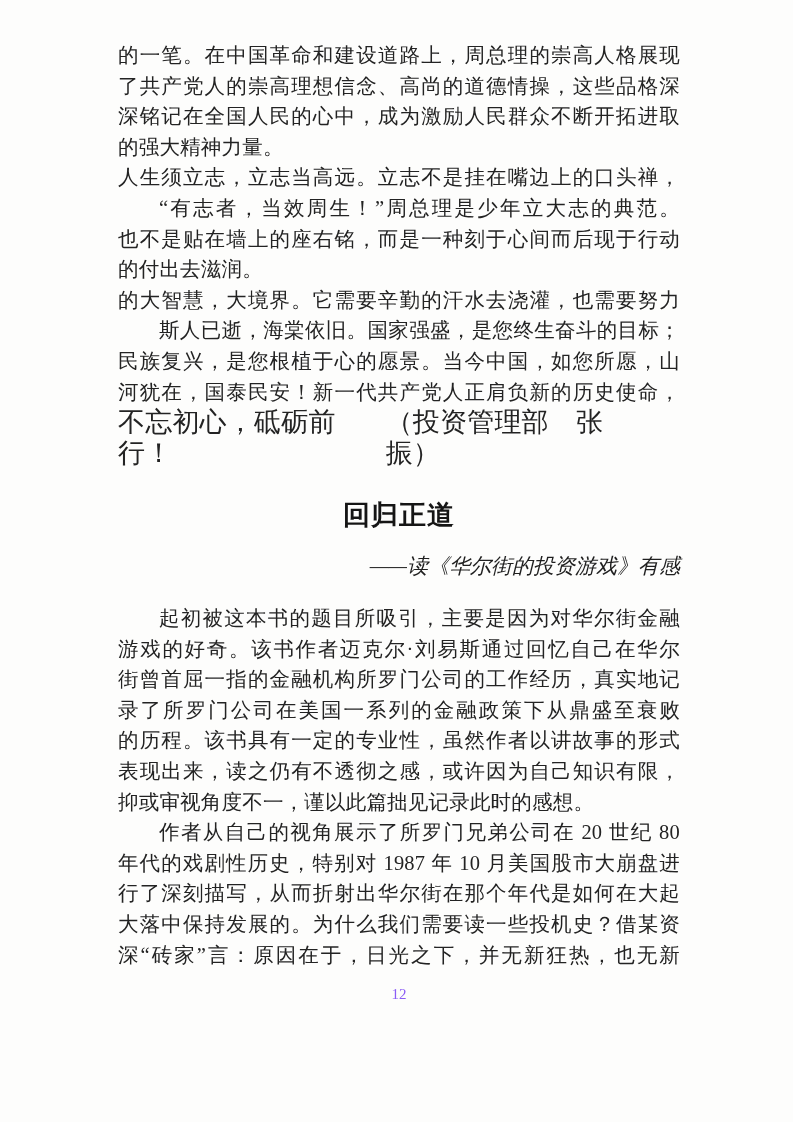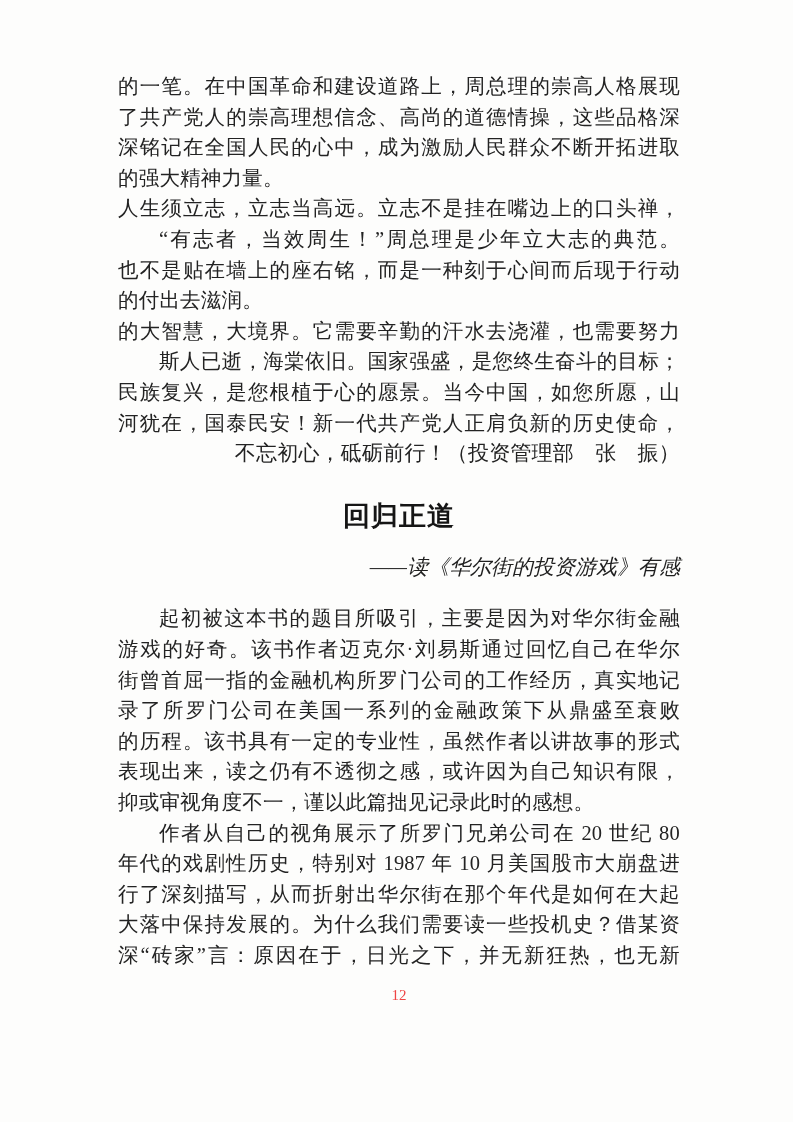"的一笔。在中国革命和建设道路上，周总理的崇高人格展现" .content { padding: 71px 113px 0 118px -> 40px 113px 0 118px }
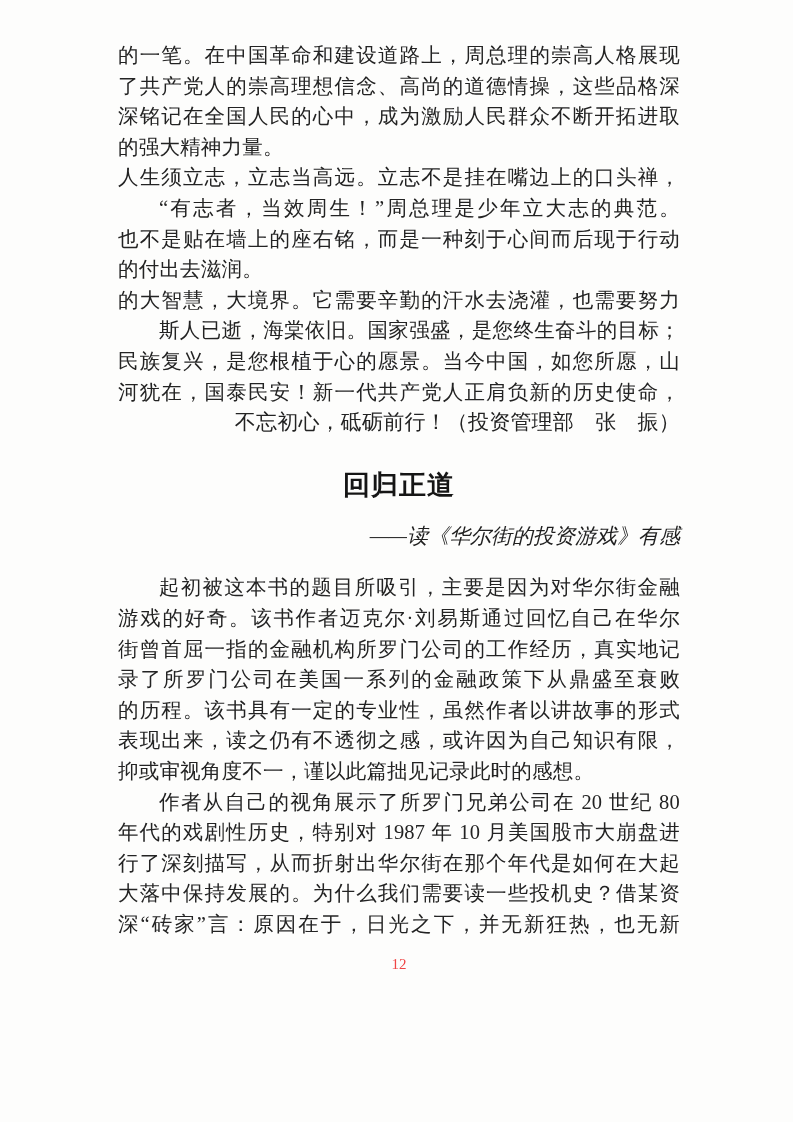"不忘初心，砥砺前行！" .byline-row { font-size: 21px -> 27px; justify-content: flex-end -> center }
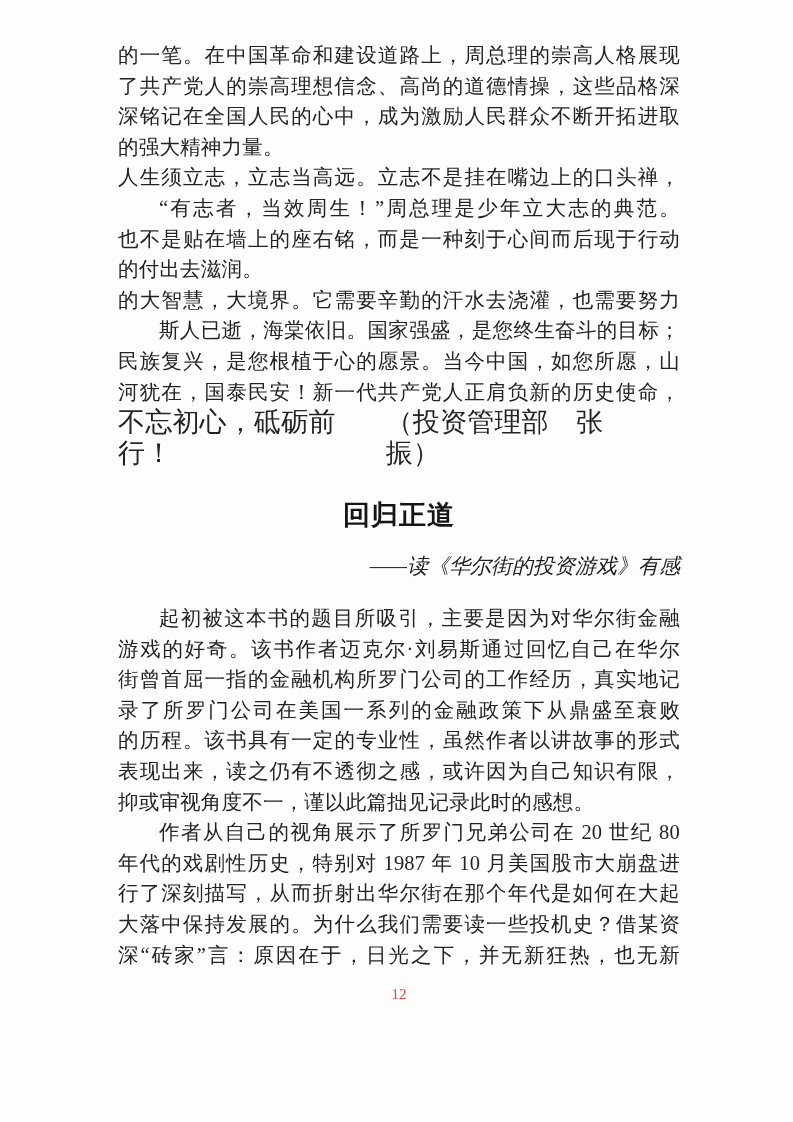"12" .page-number { color: #ef4444 -> #8b5cf6 }
